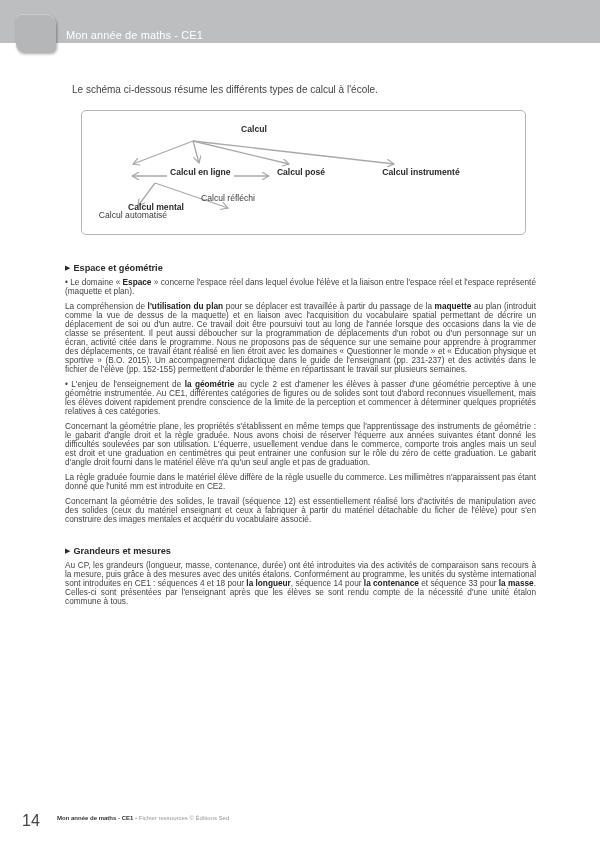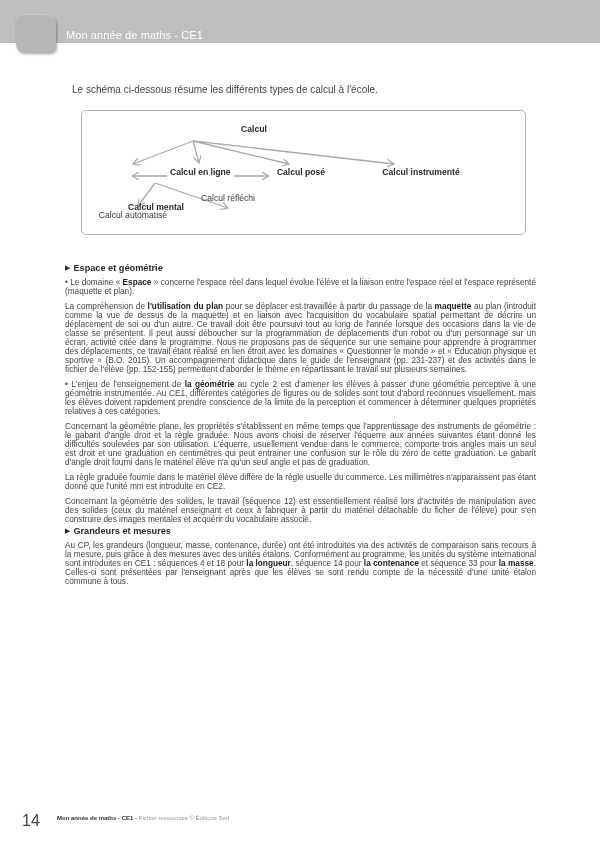"Concernant la géométrie des solides," p { margin-bottom: 0 -> 20px }
